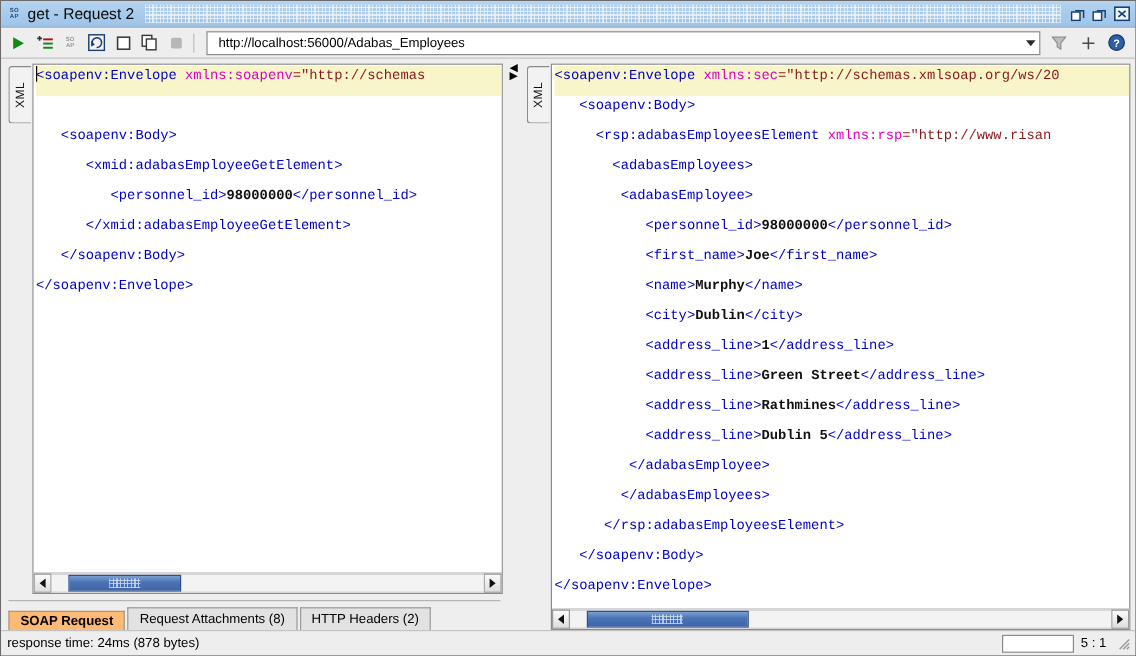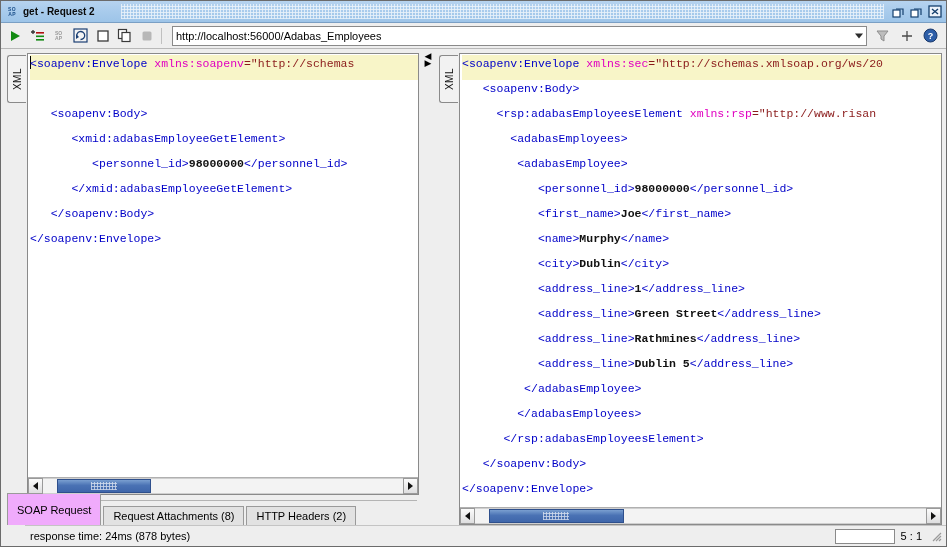"get - Request 2" .title-text { font-size: 10px -> 13px; font-weight: bold -> normal }
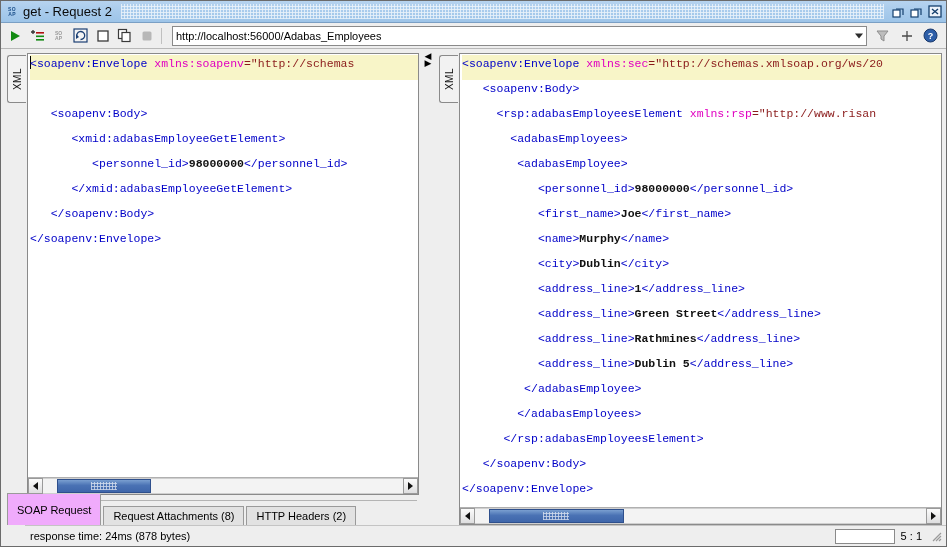"http://localhost:56000/Adabas_Employees" .url-text { padding-left: 3px -> 9px }
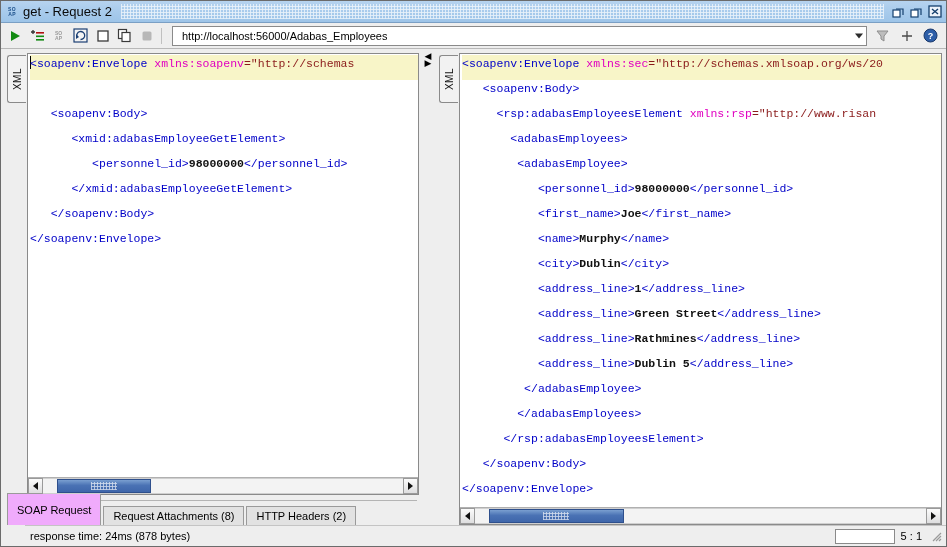"SOAP Request" .tab.active { background: #f0abfc -> #fdba74; font-weight: normal -> bold; height: 32px -> 16px }
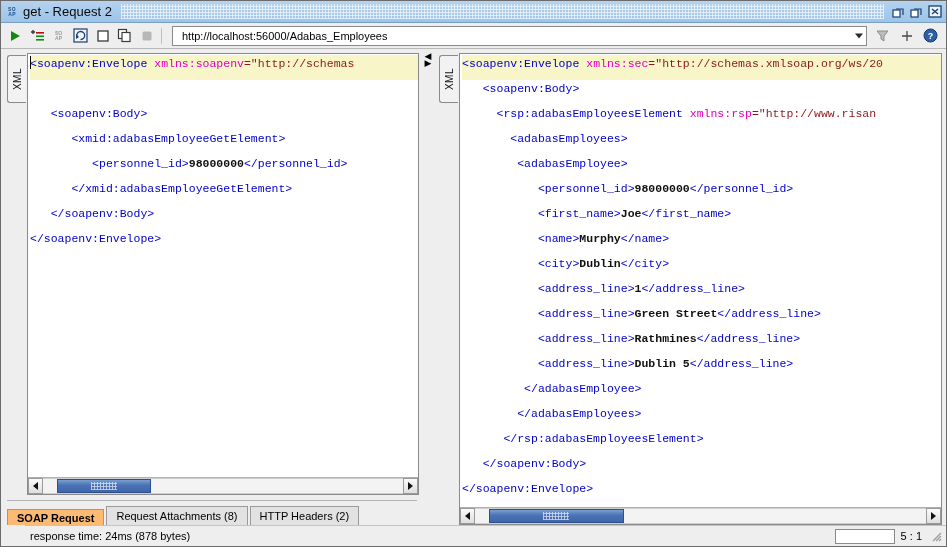"response time: 24ms (878 bytes)" .statusbar { margin-left: 24px -> none }
